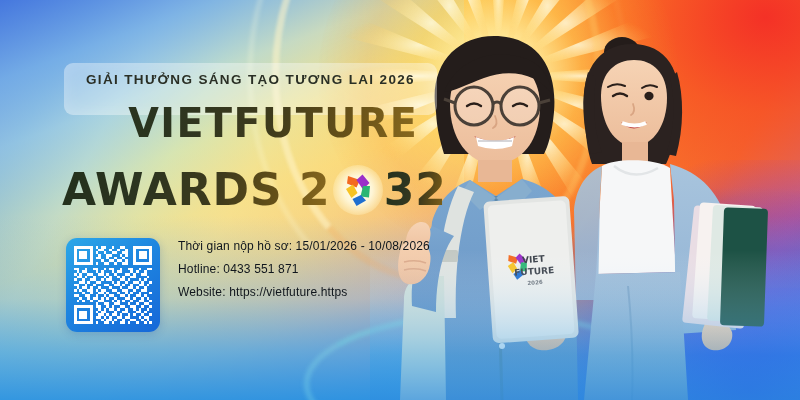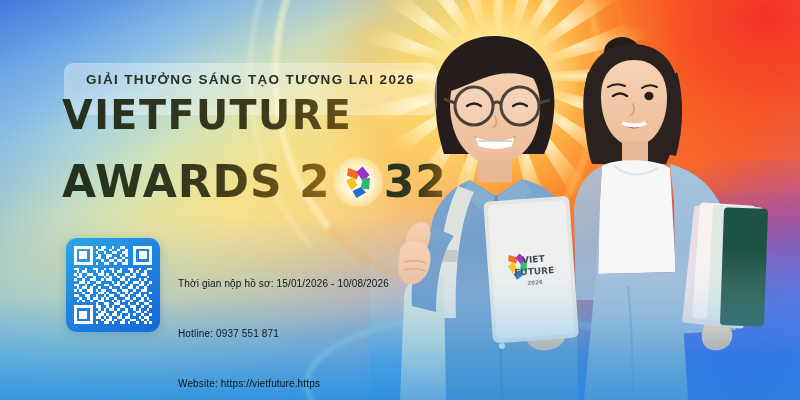"VIETFUTURE" .title-block { text-align: none -> right; top: 96px -> 104px }
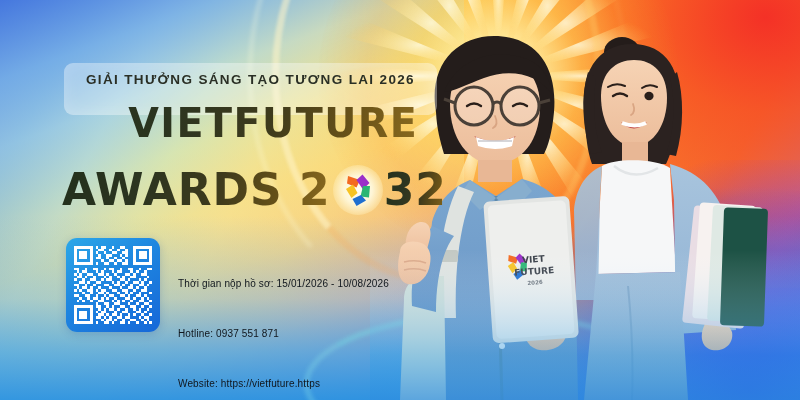"Thời gian nộp hồ sơ:" .reg-line { font-size: 10px -> 12px; margin-top: 39px -> none }
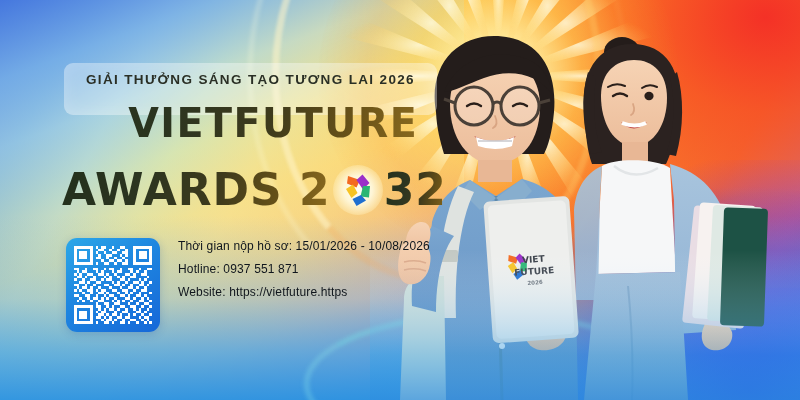"Hotline: 0937 551 871" div.reg-line { text: 0937 551 871 -> 0433 551 871 }
